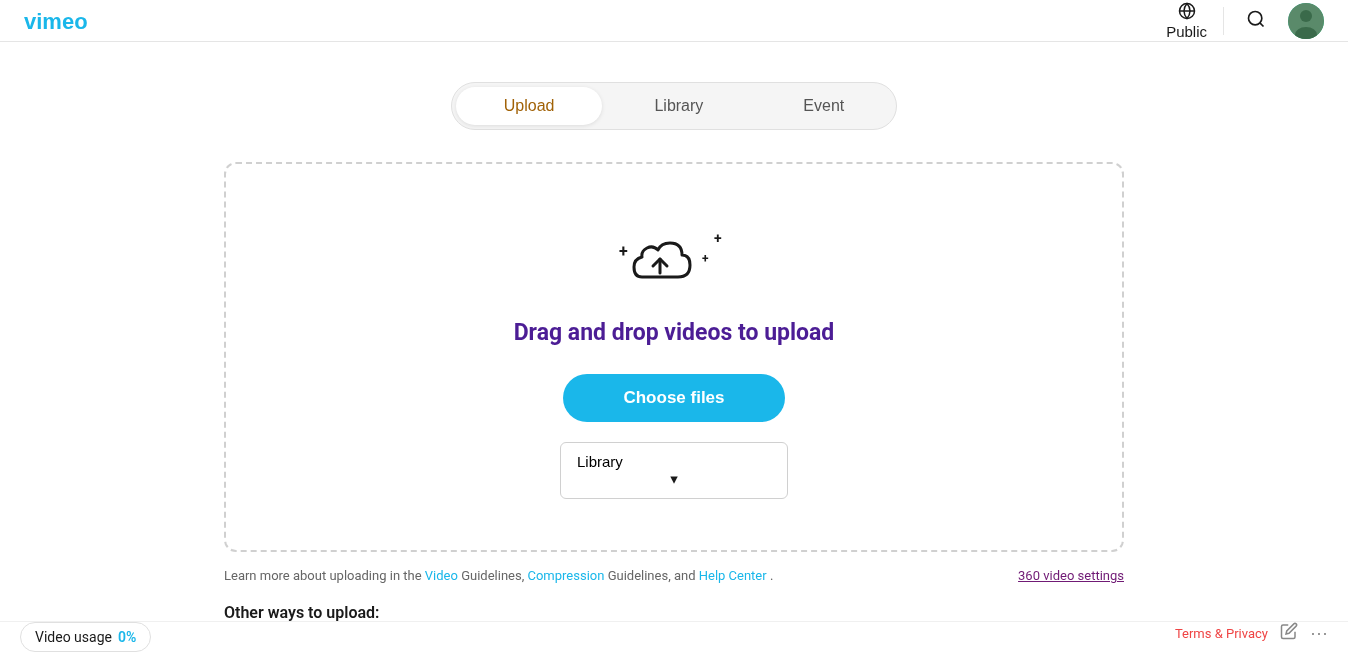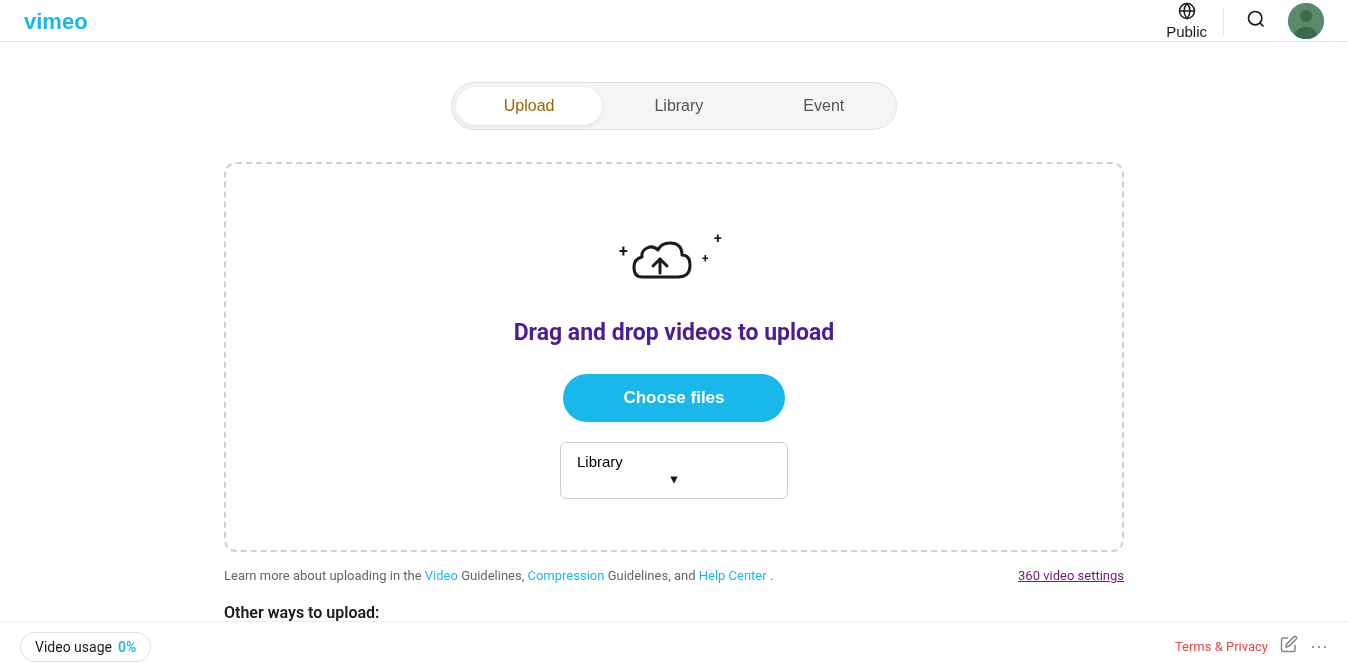"Video usage" .bottom-bar { align-items: center -> flex-start }
